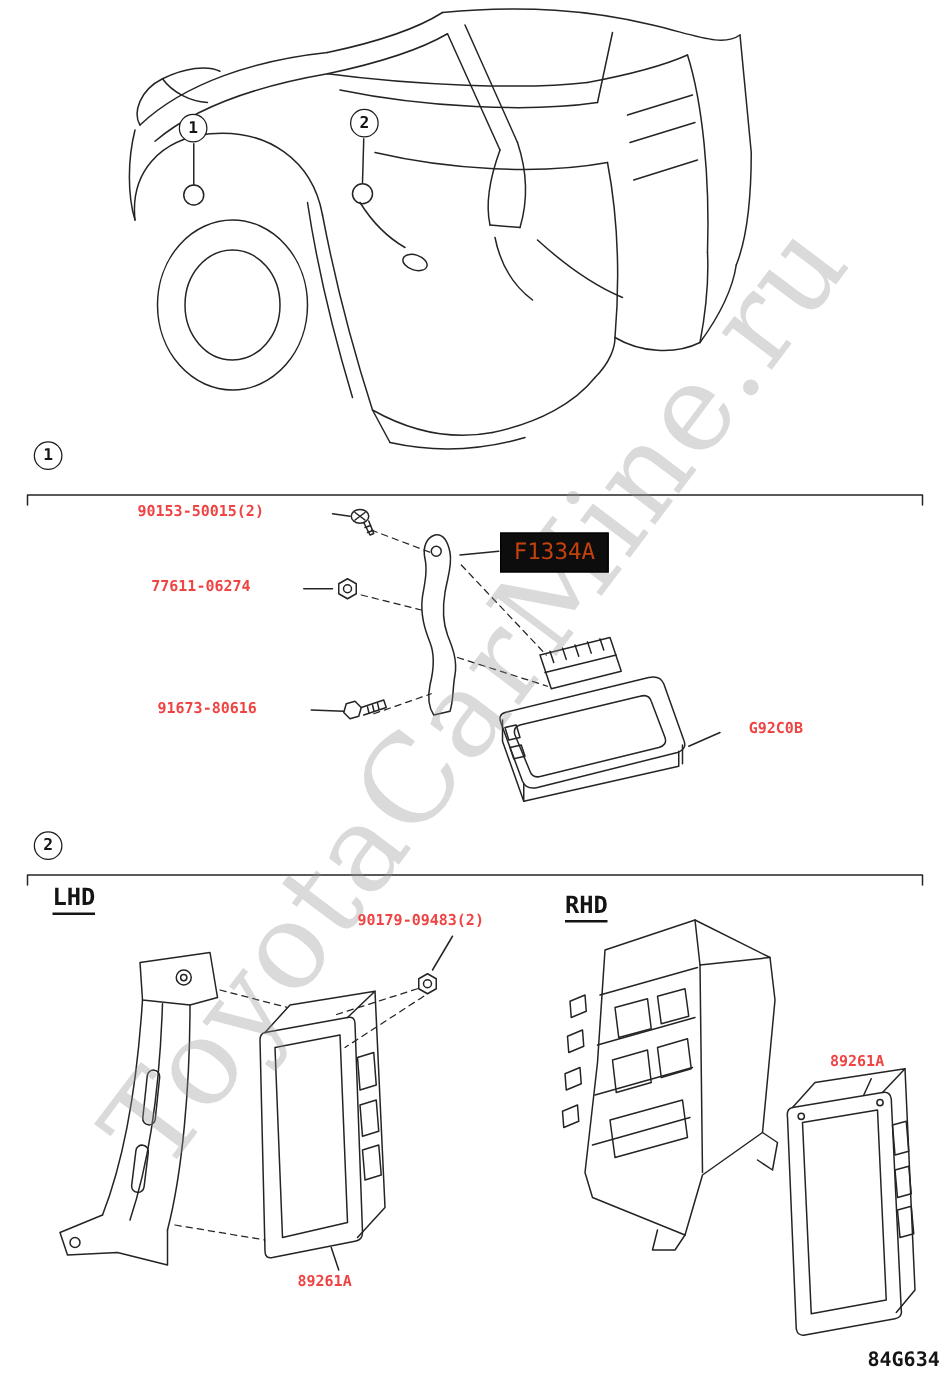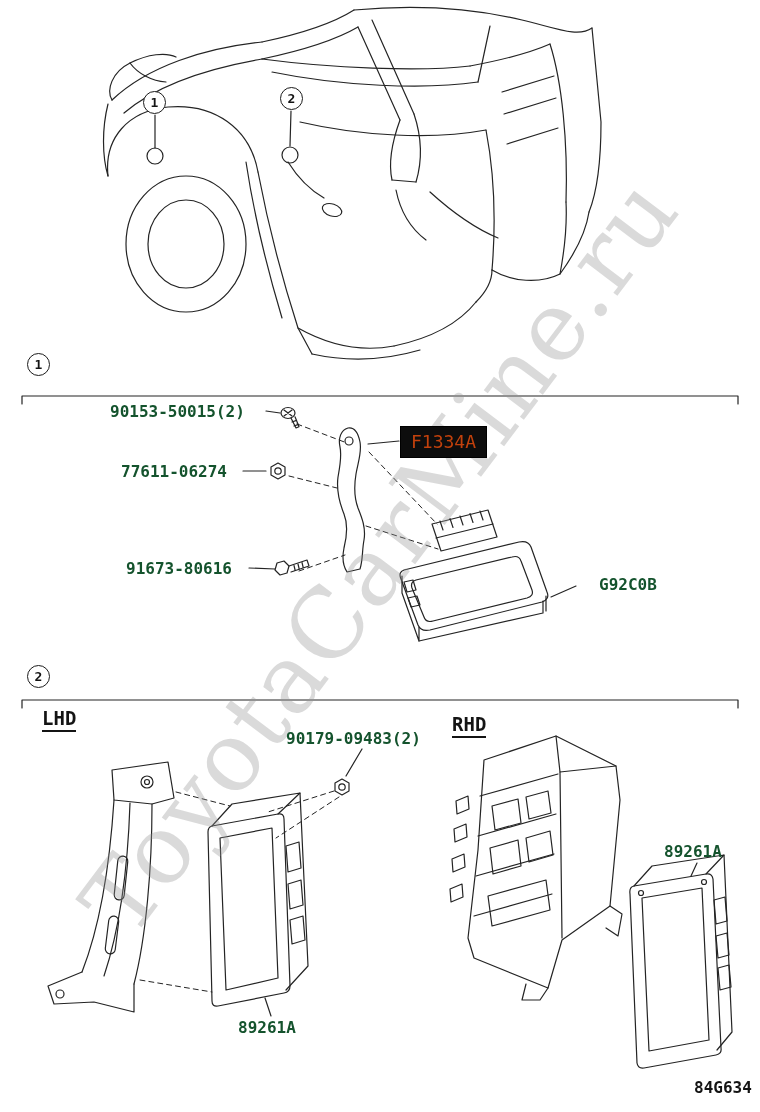"90153-50015(2)" .plabel { color: #14532d -> #ef4444; font-size: 16px -> 12px }
